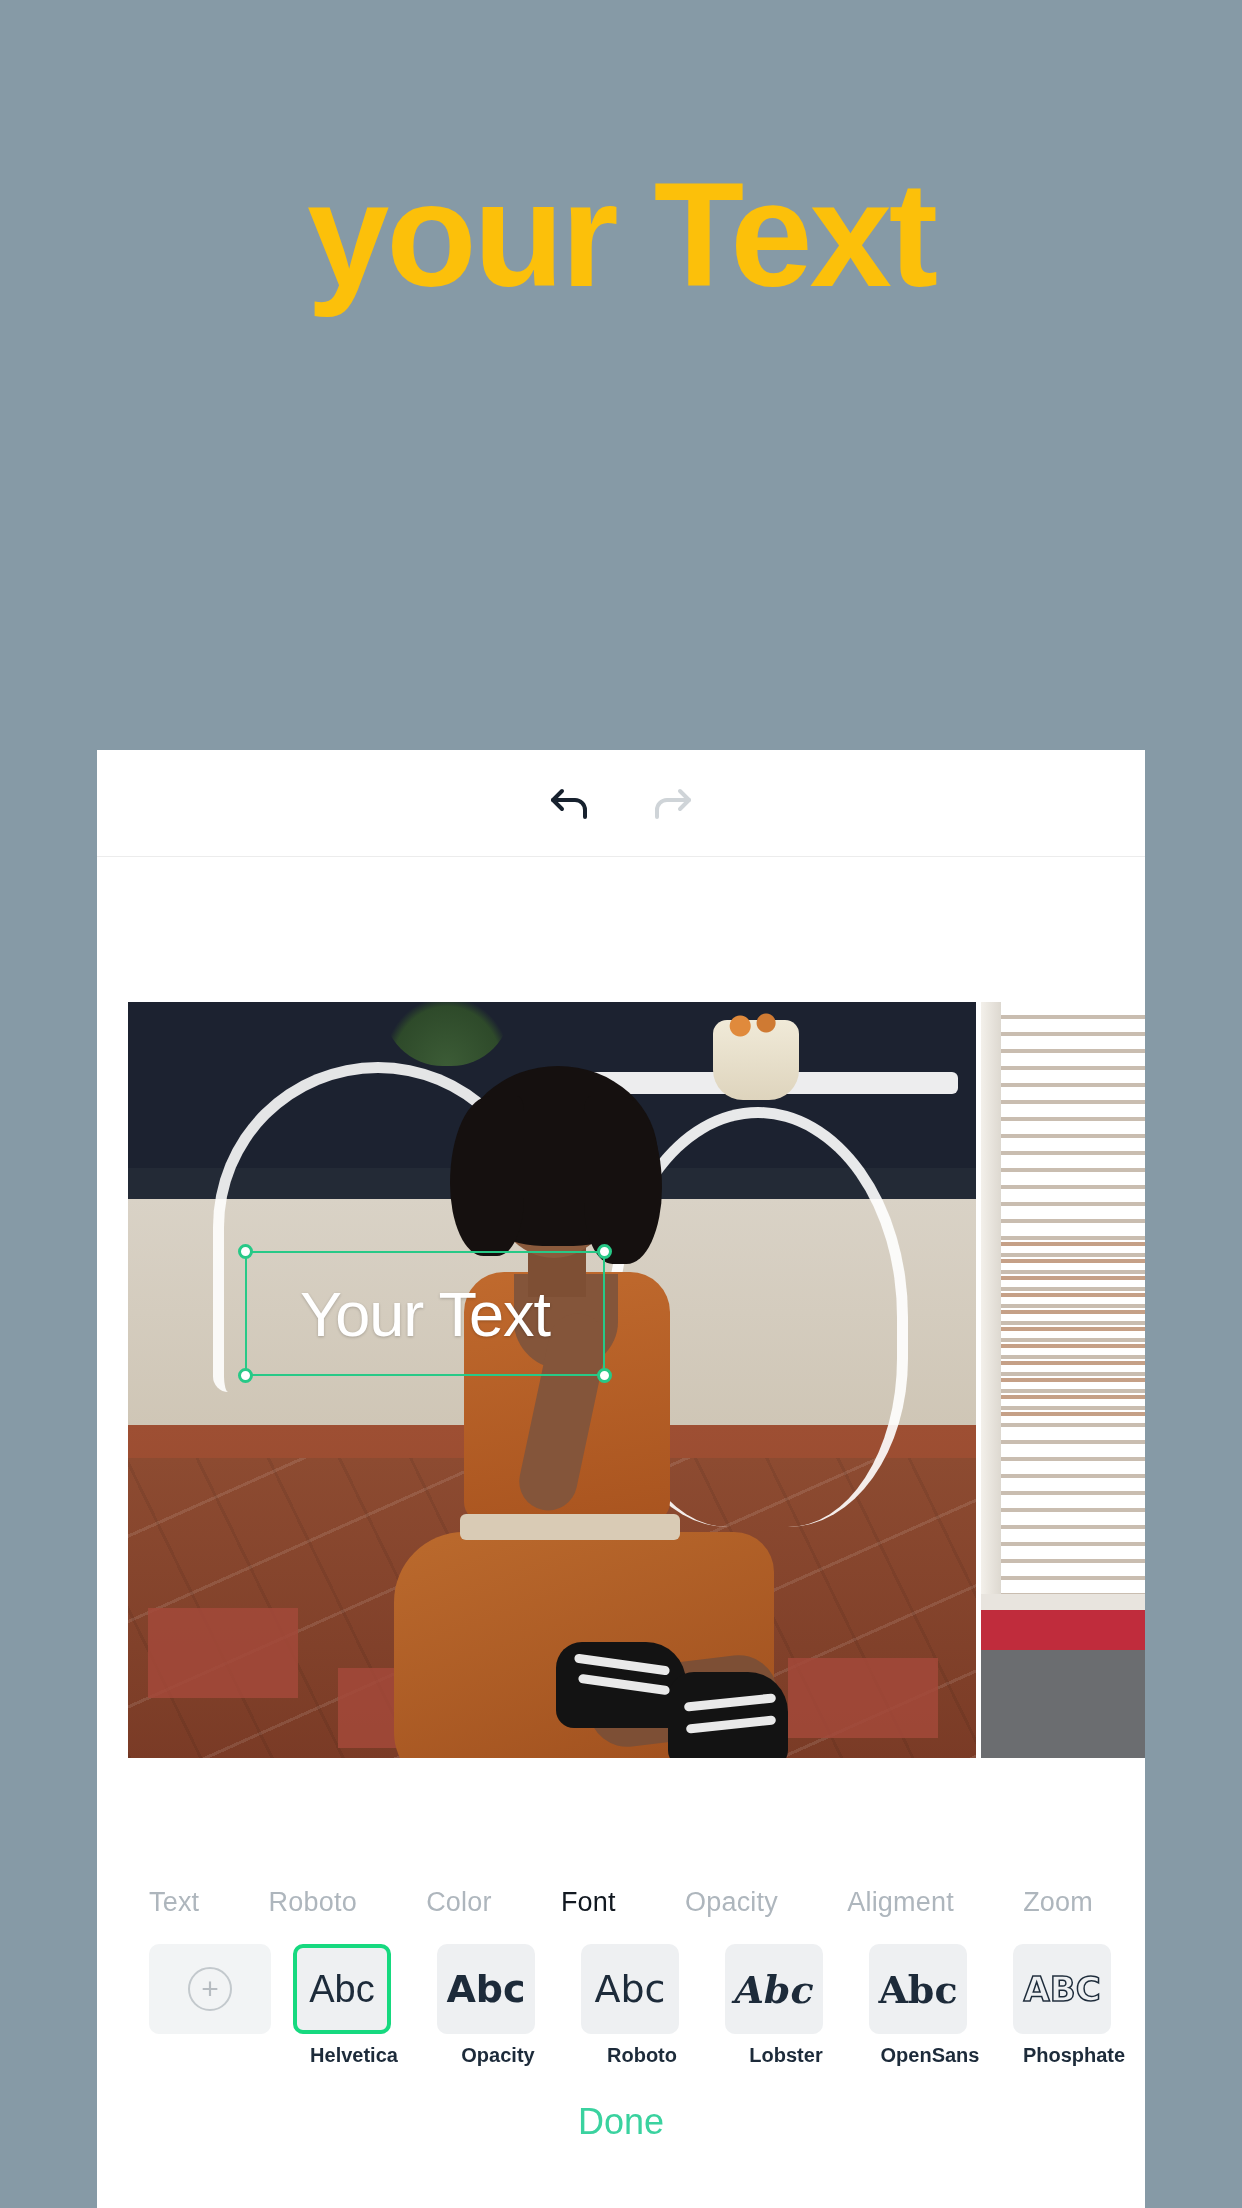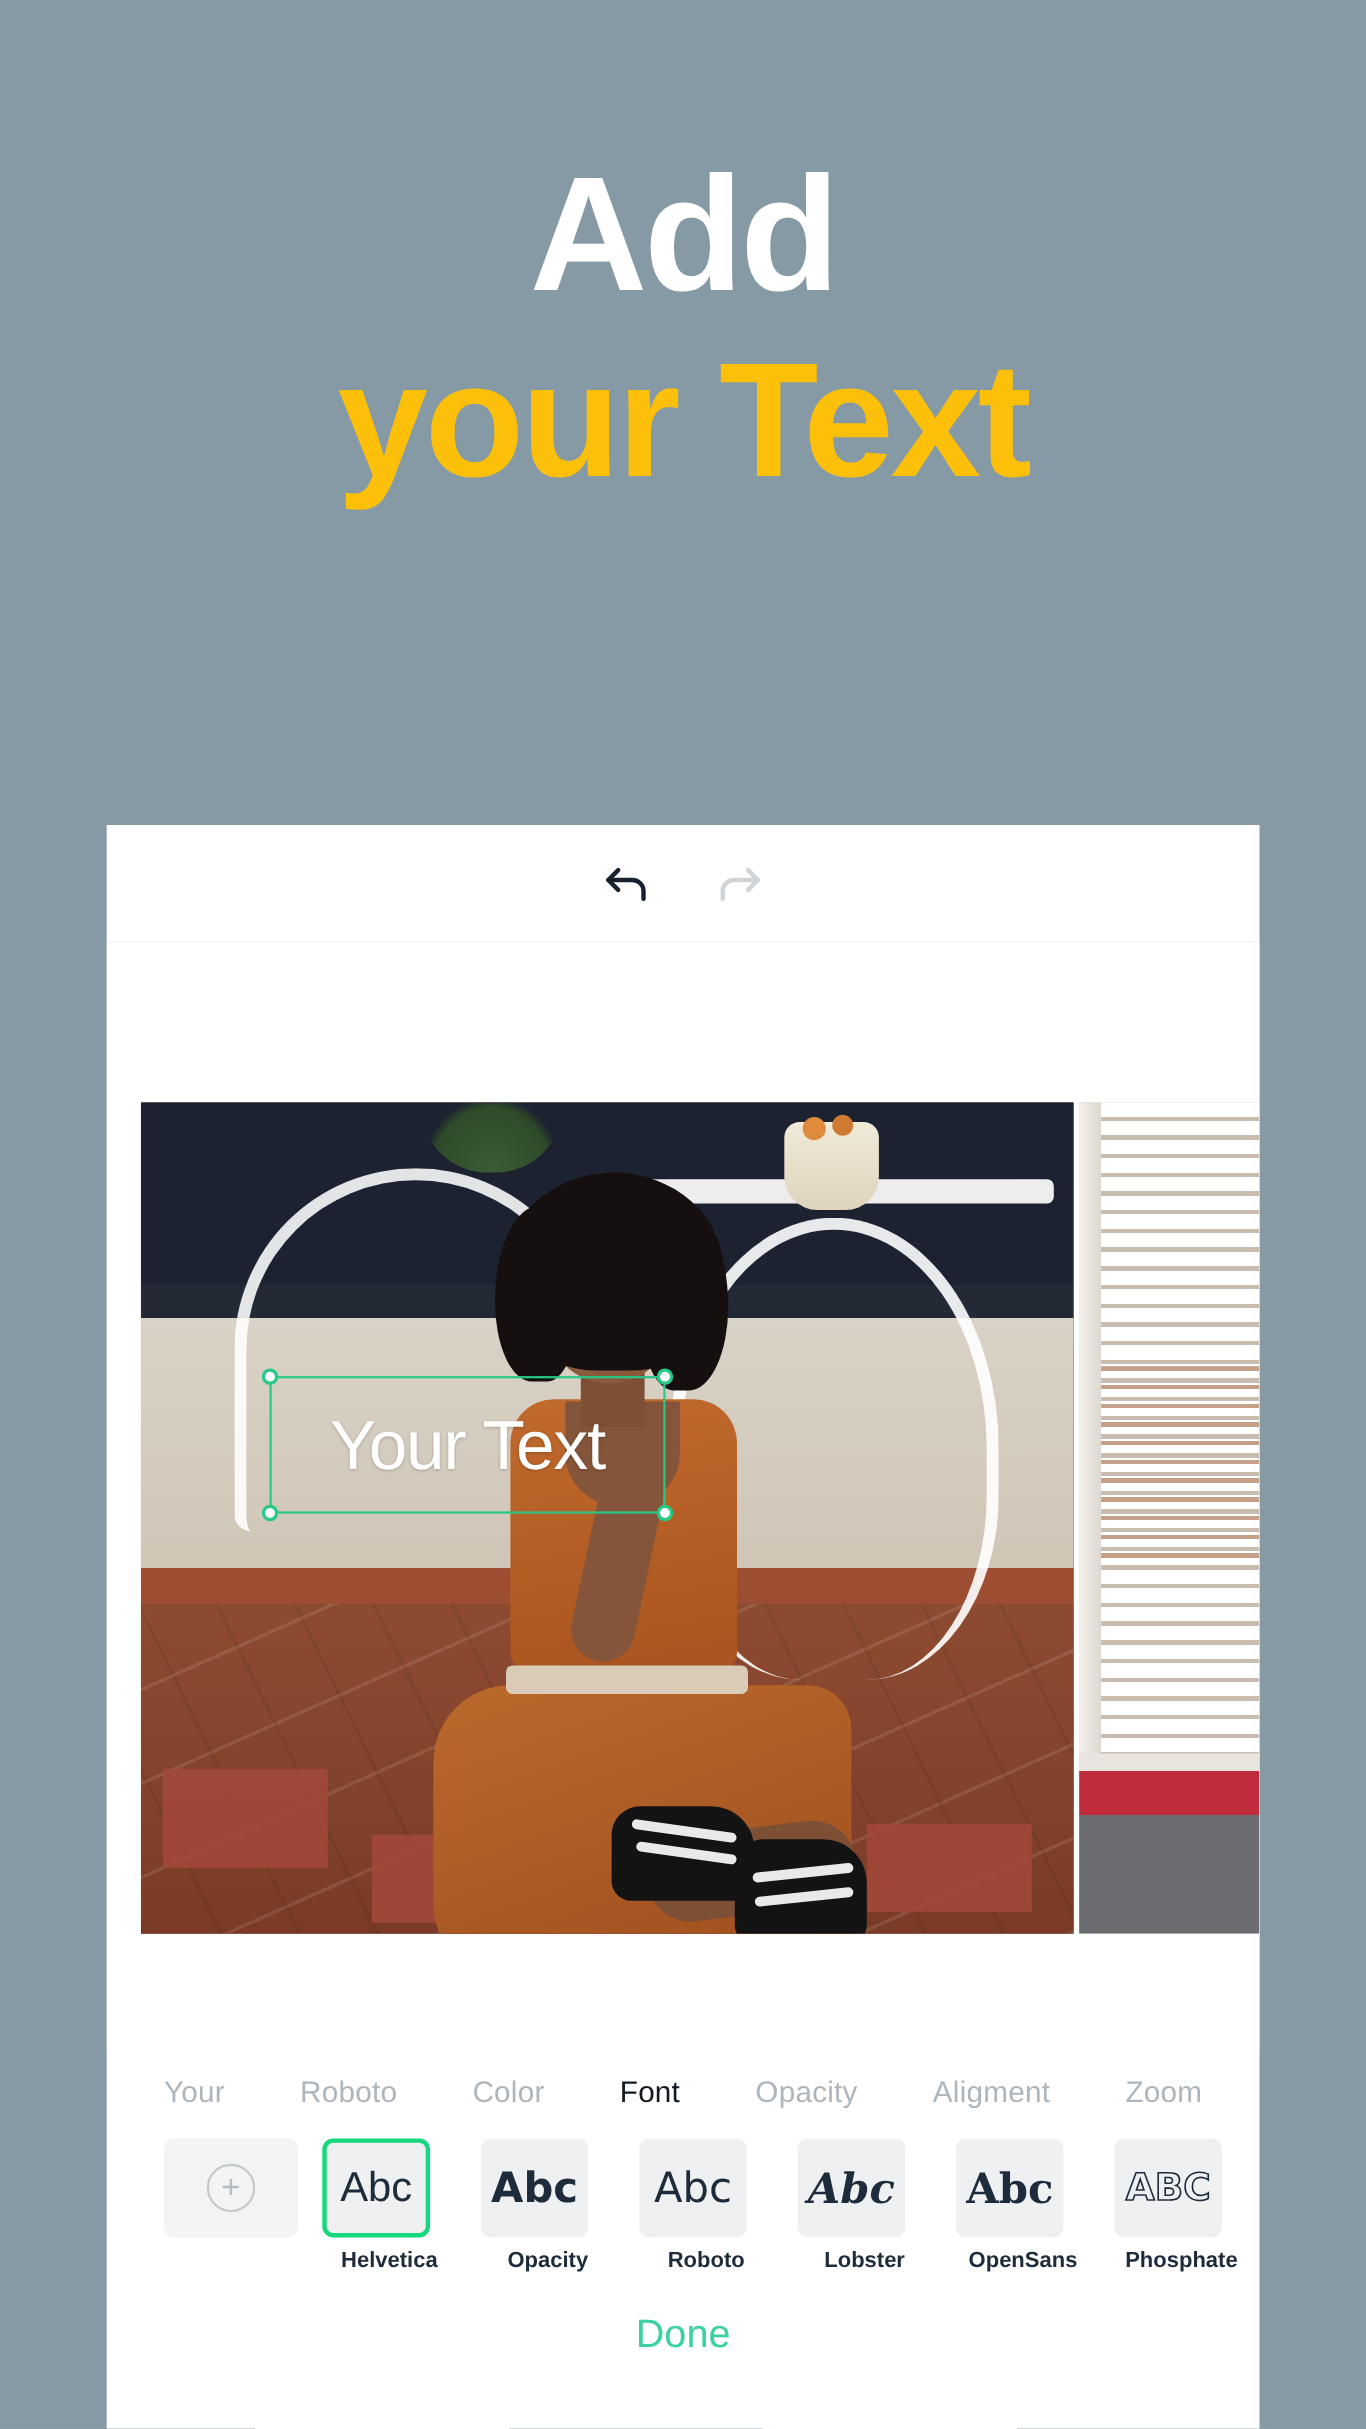"Add" span.promo-line1 { html: <span>Add</span> -> none }
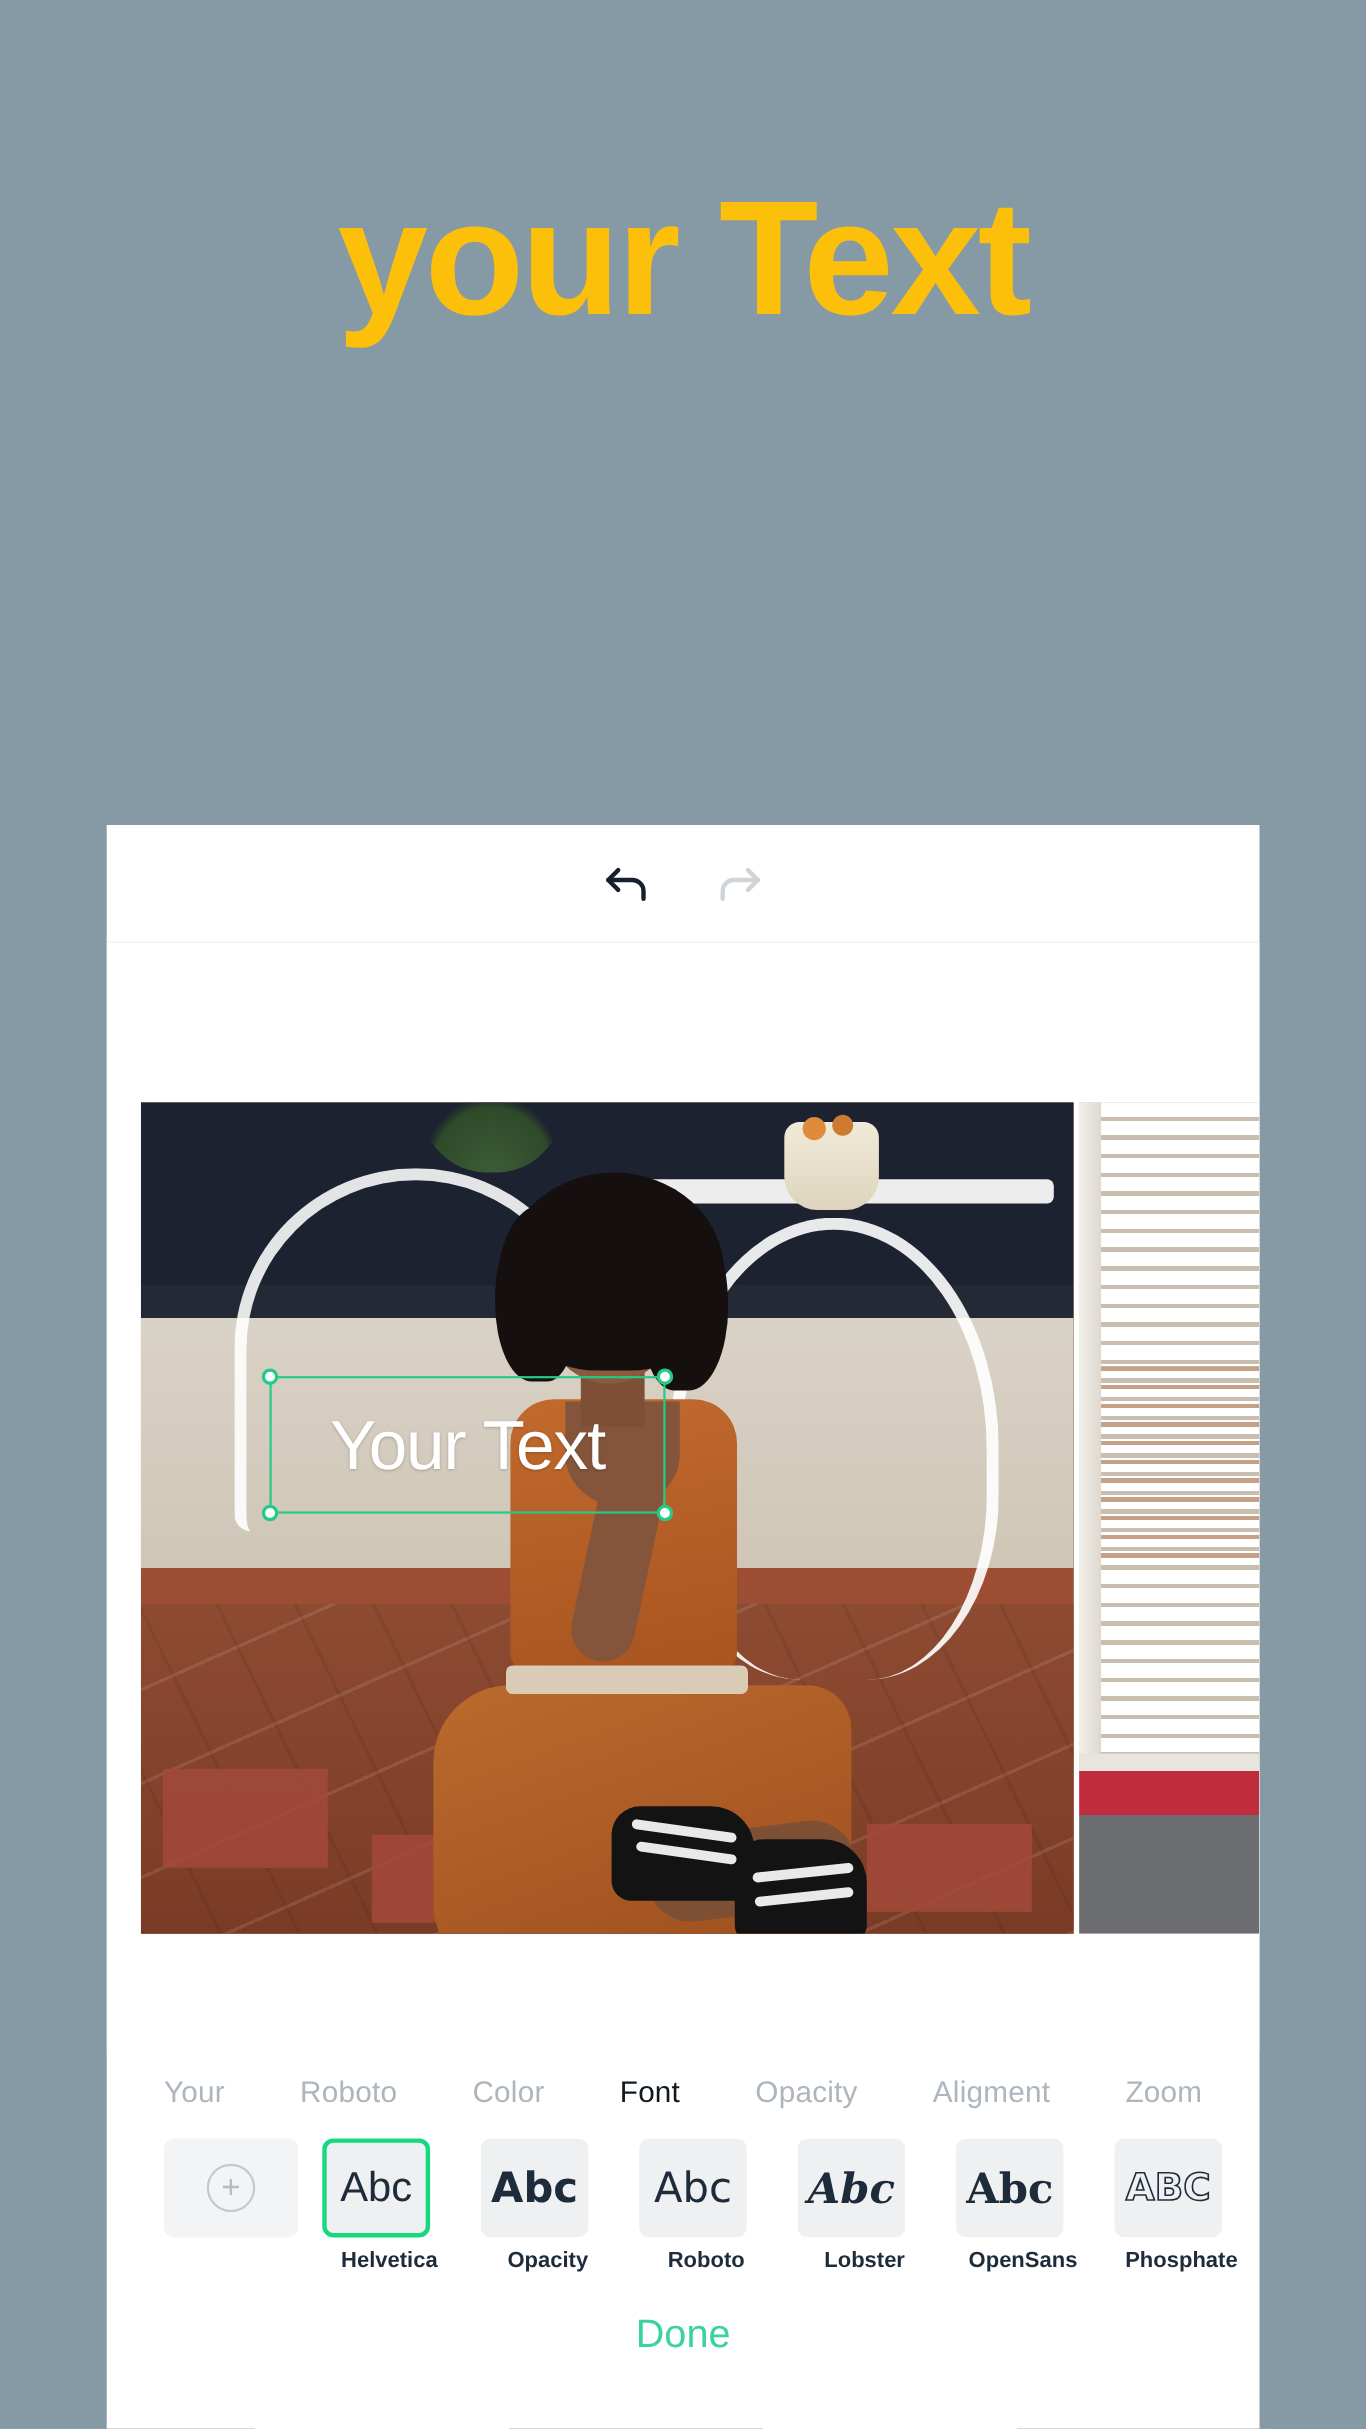"Your" div.tab { text: Your -> Text }
